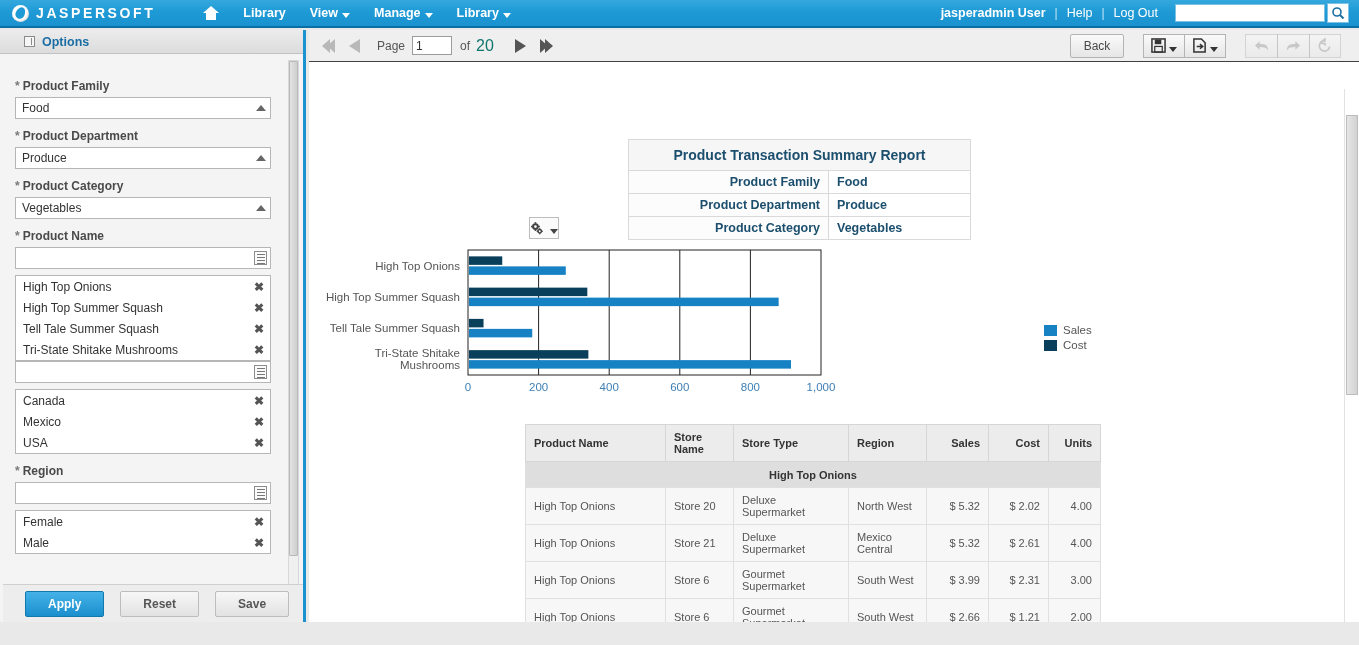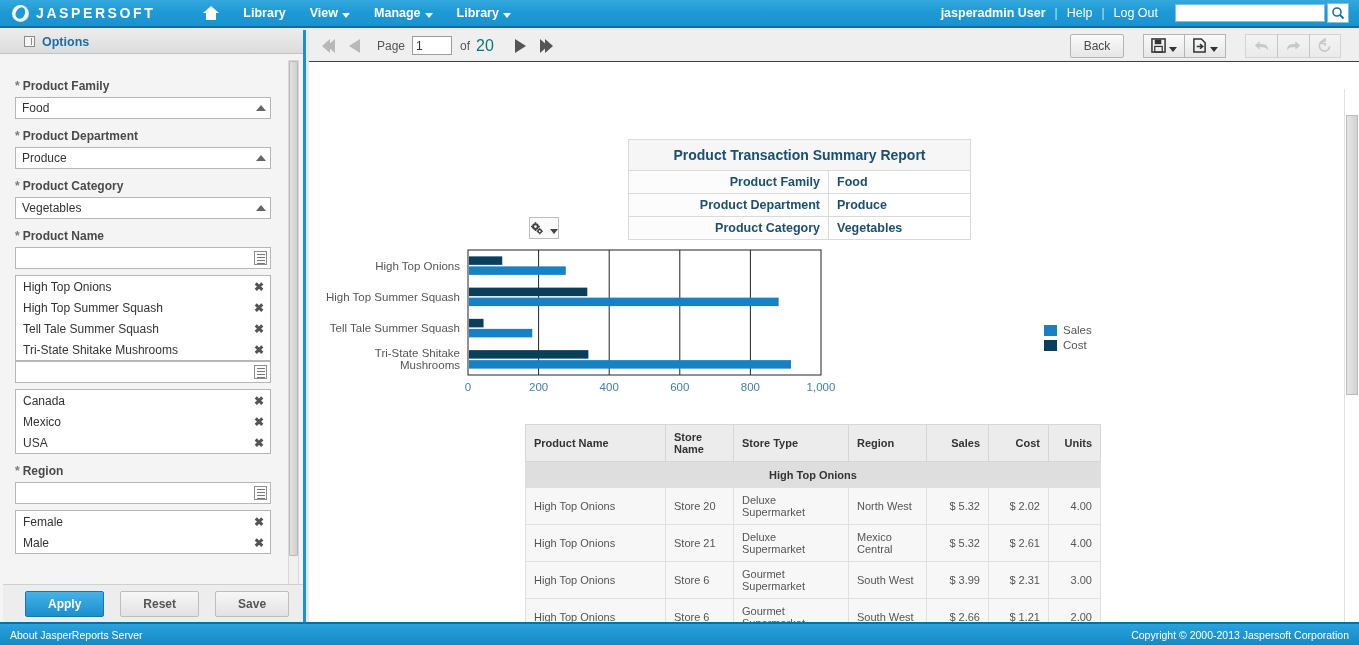"About JasperReports Server" div.footer { html: <div> <span>About JasperReports Server</span> <span>Copyright © 2000-2013 Jaspersoft Corporation</span> </div> -> none }
